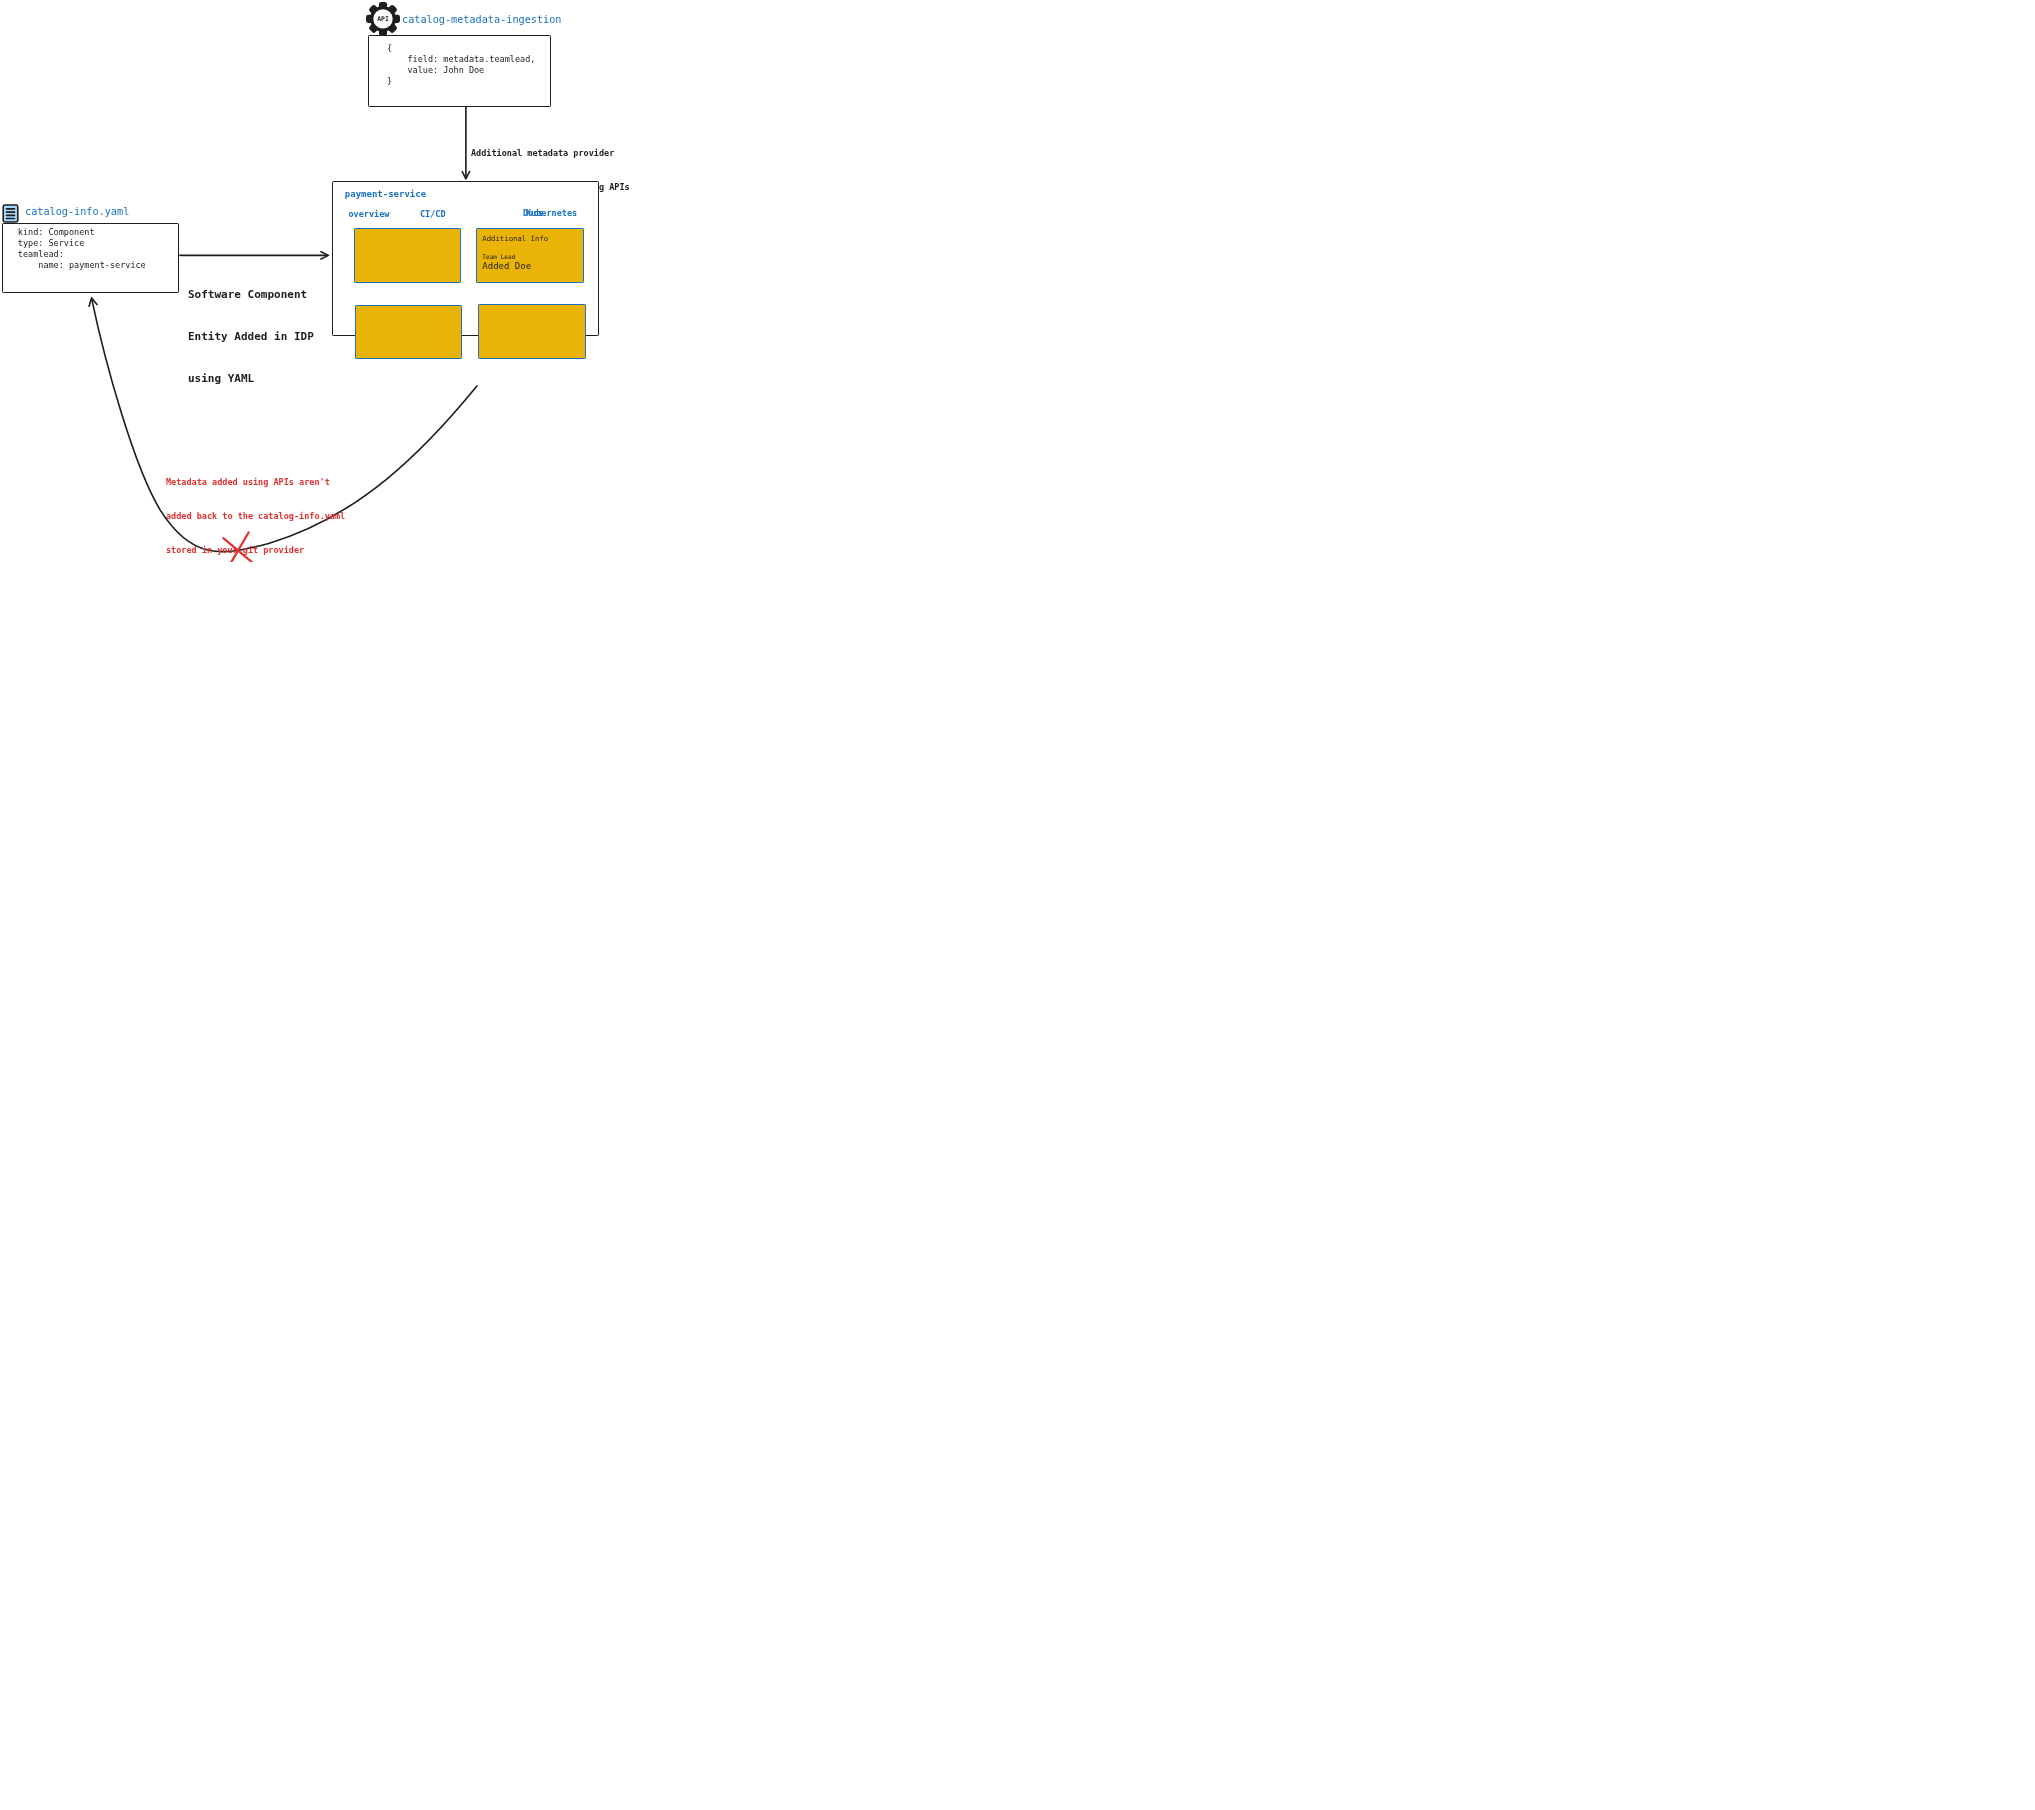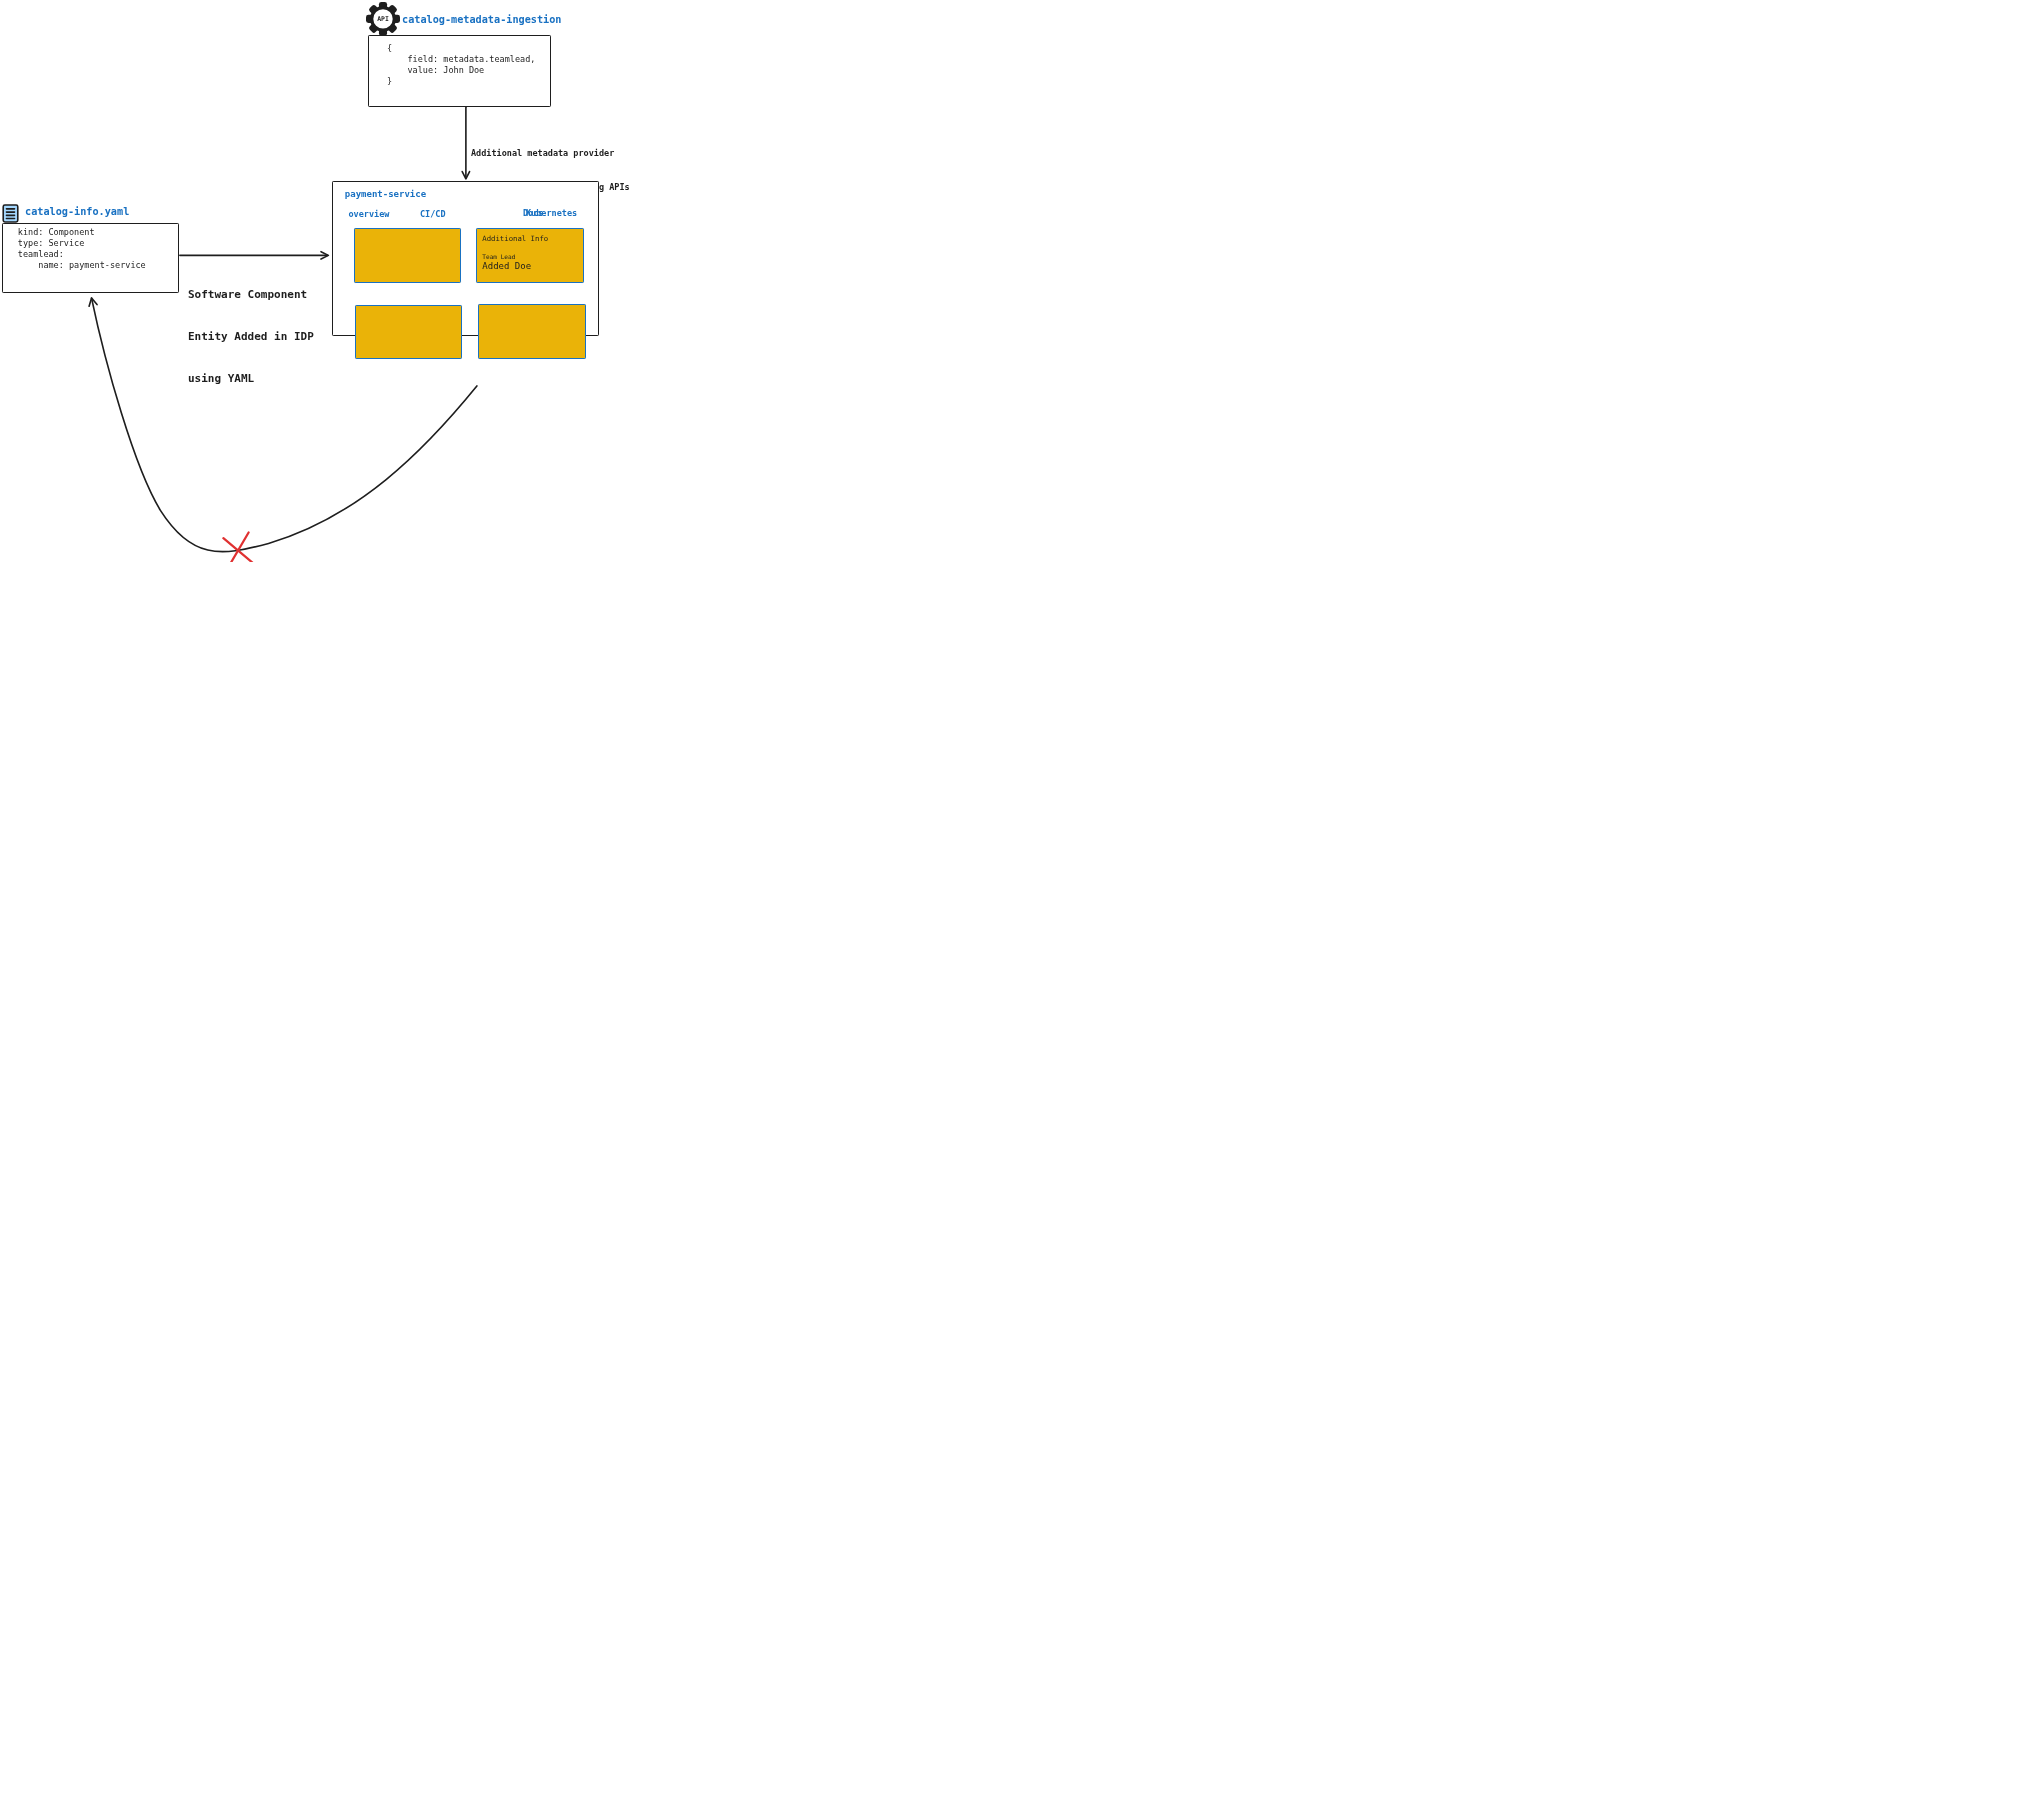"catalog-metadata-ingestion" .hdr-title { font-weight: bold -> normal }
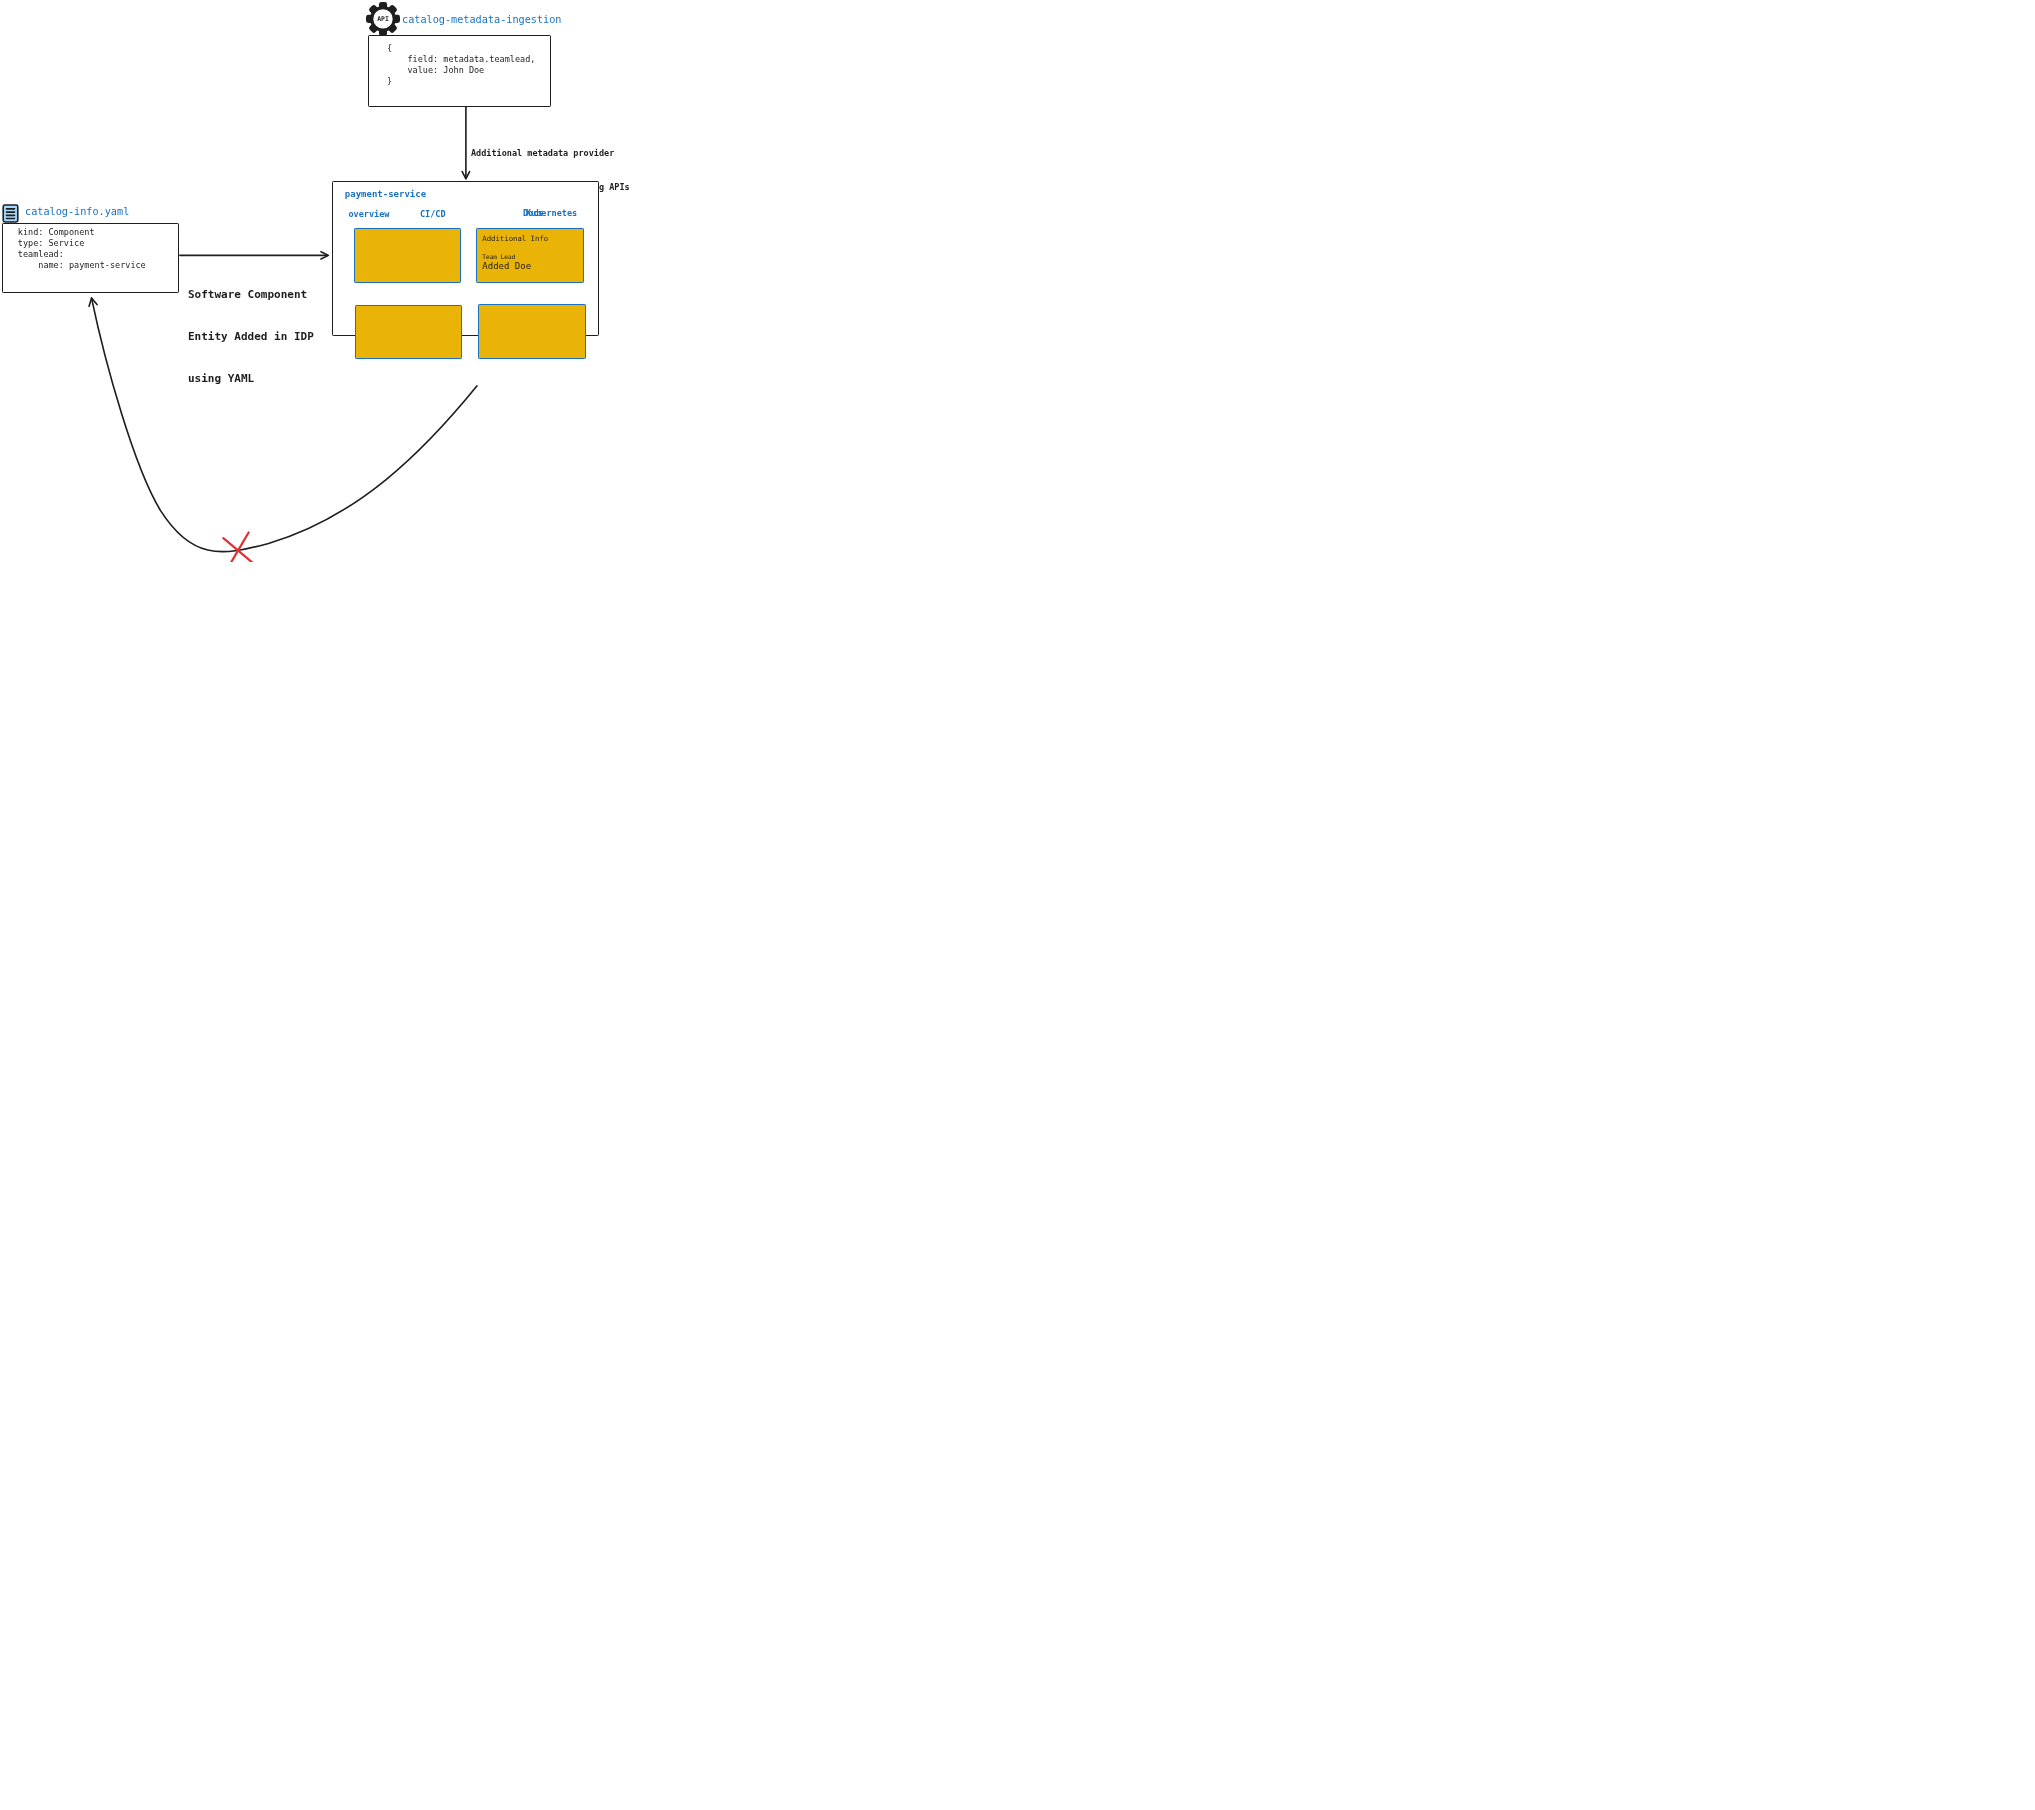"Metadata added using APIs aren't" div.abs { html: none -> <div> <div>Metadata added using APIs aren't</div> <div>added back to the catalog-info.yaml</div> <div>stored in your git provider</div> </div> }
